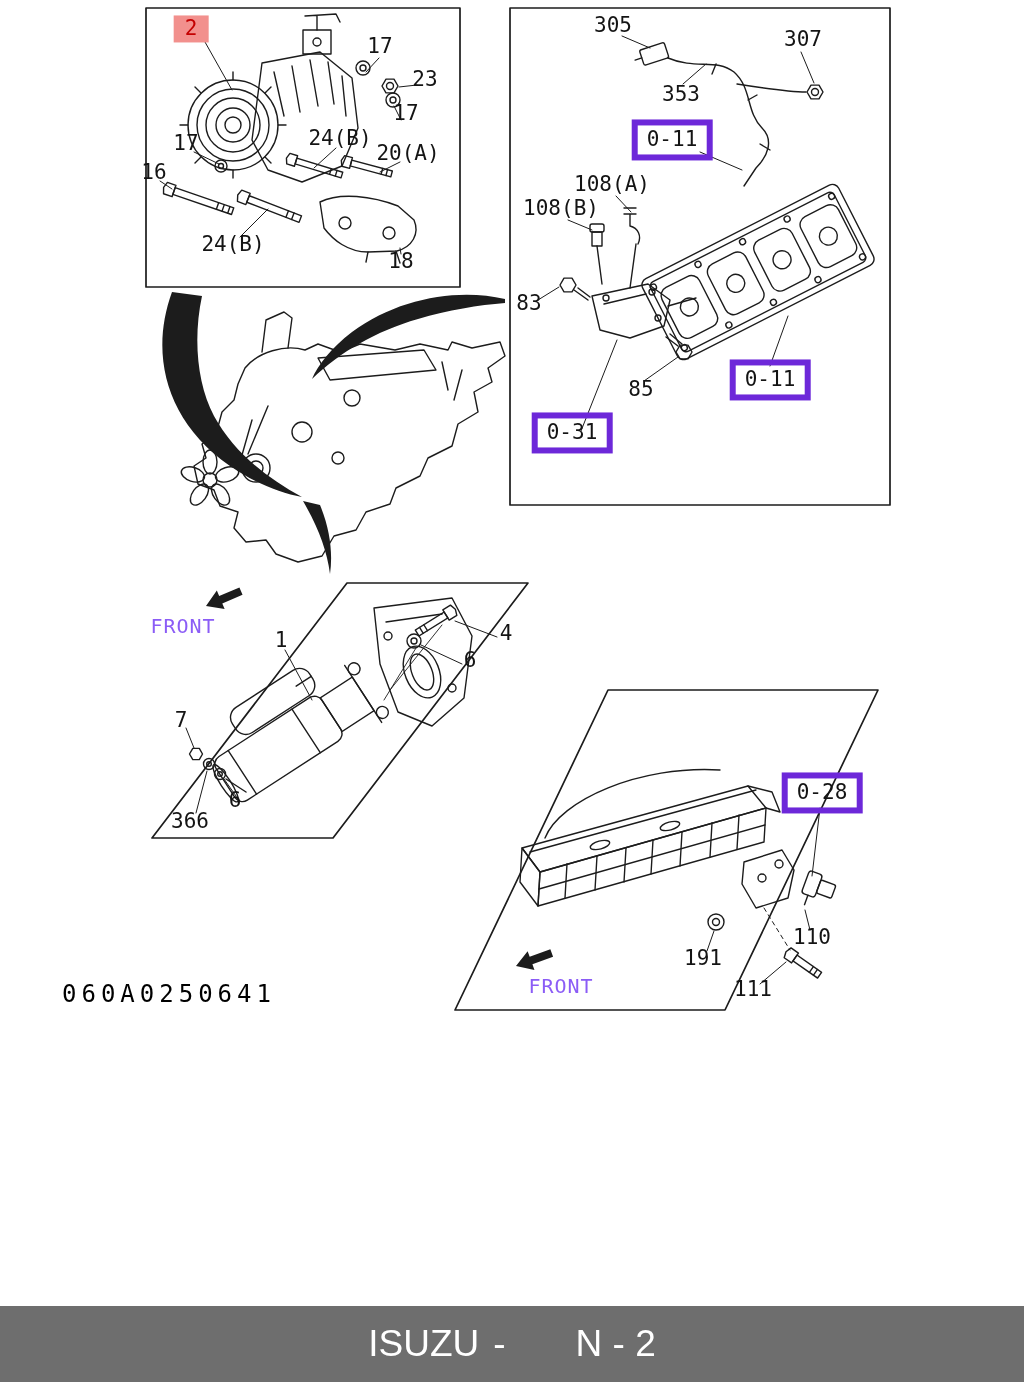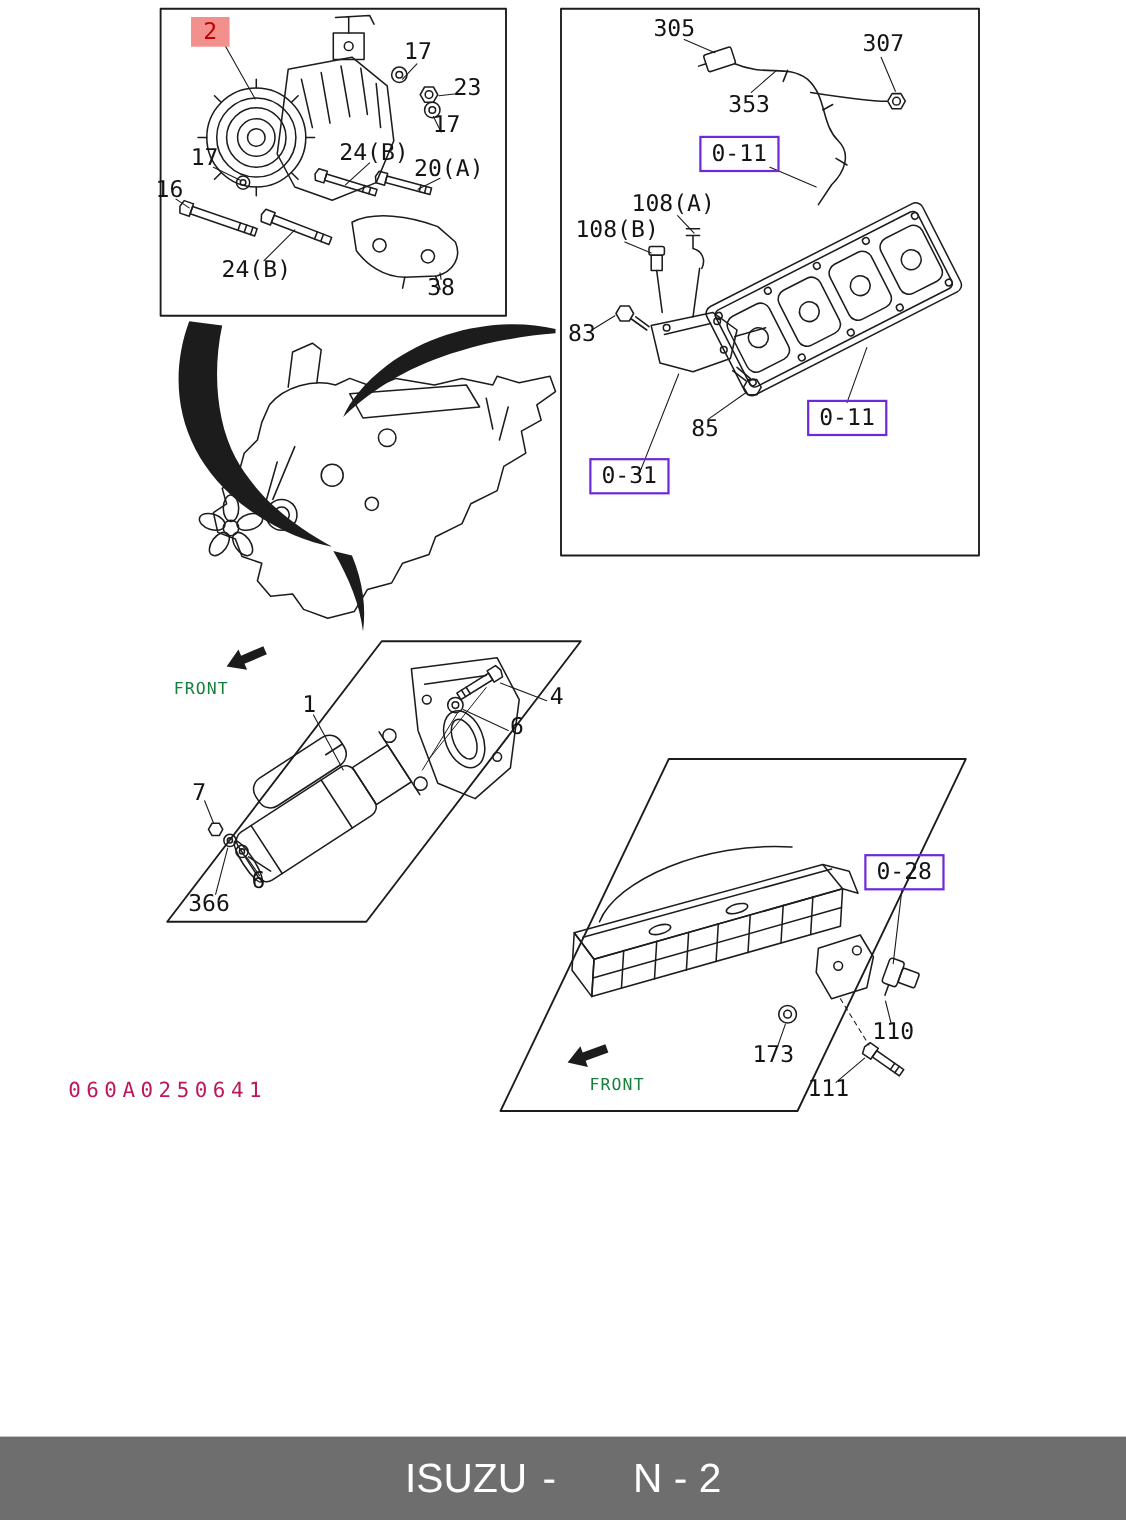"0-11" .callout.boxed { border: 2px solid #6d28d9 -> 6px solid #6d28d9 }
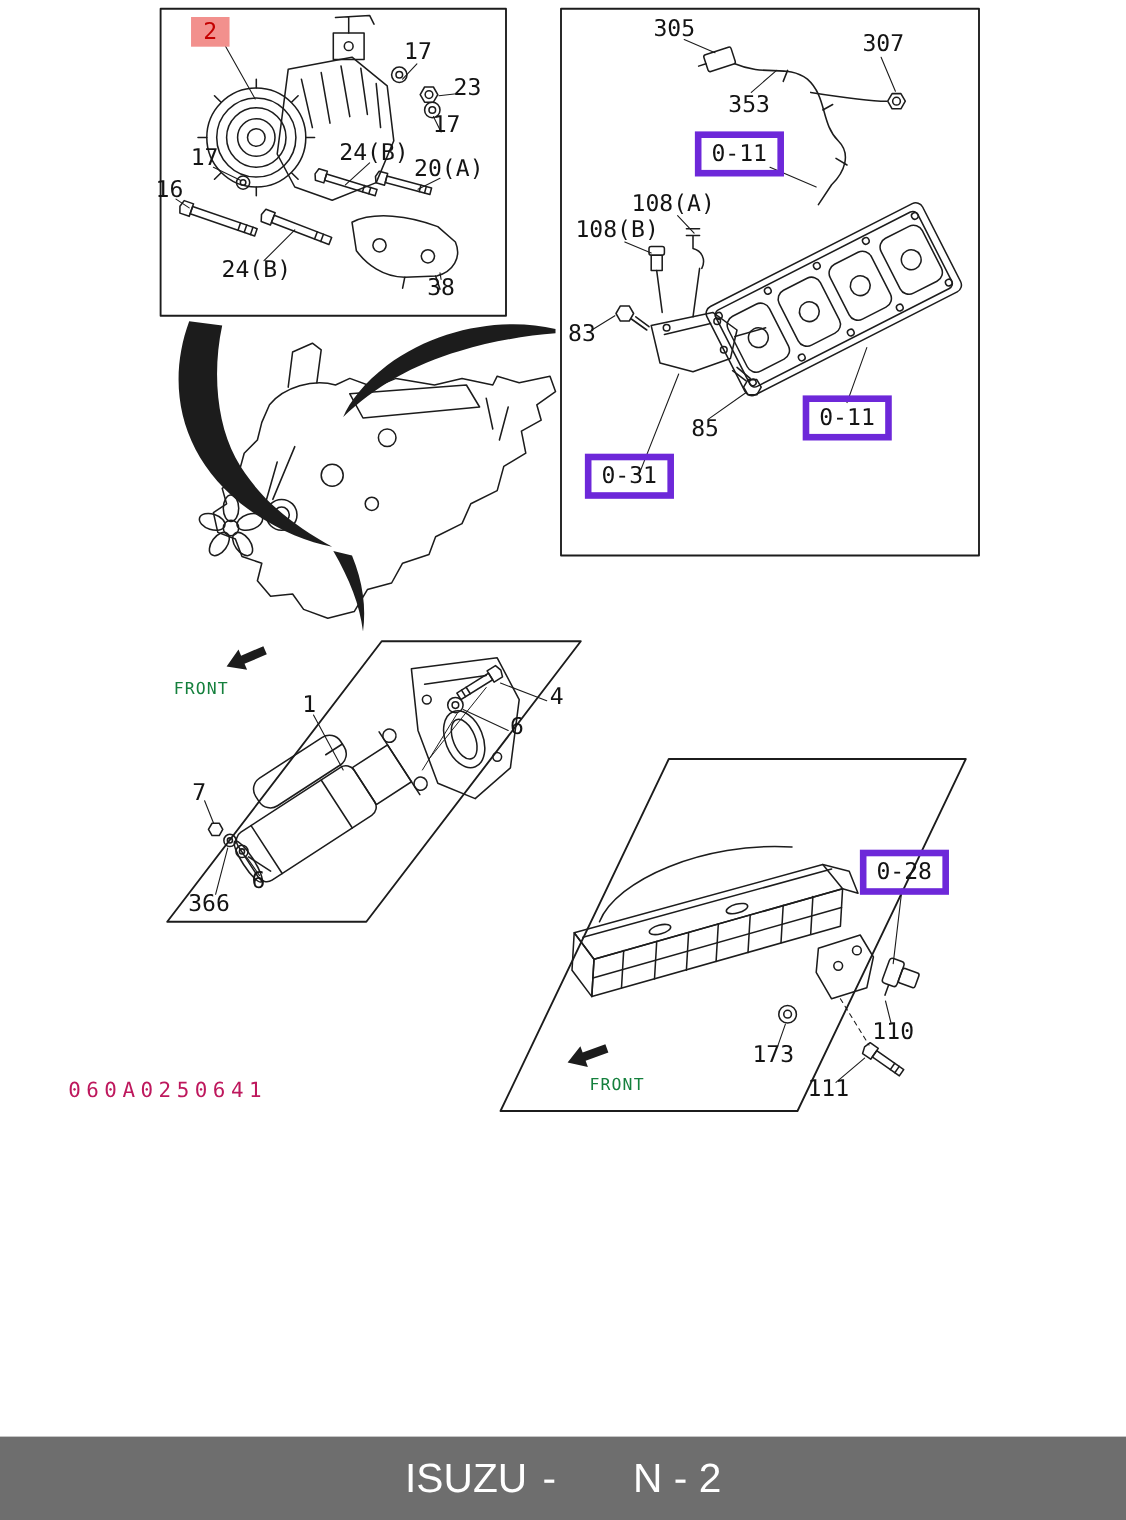"38" div.callout { text: 38 -> 18 }
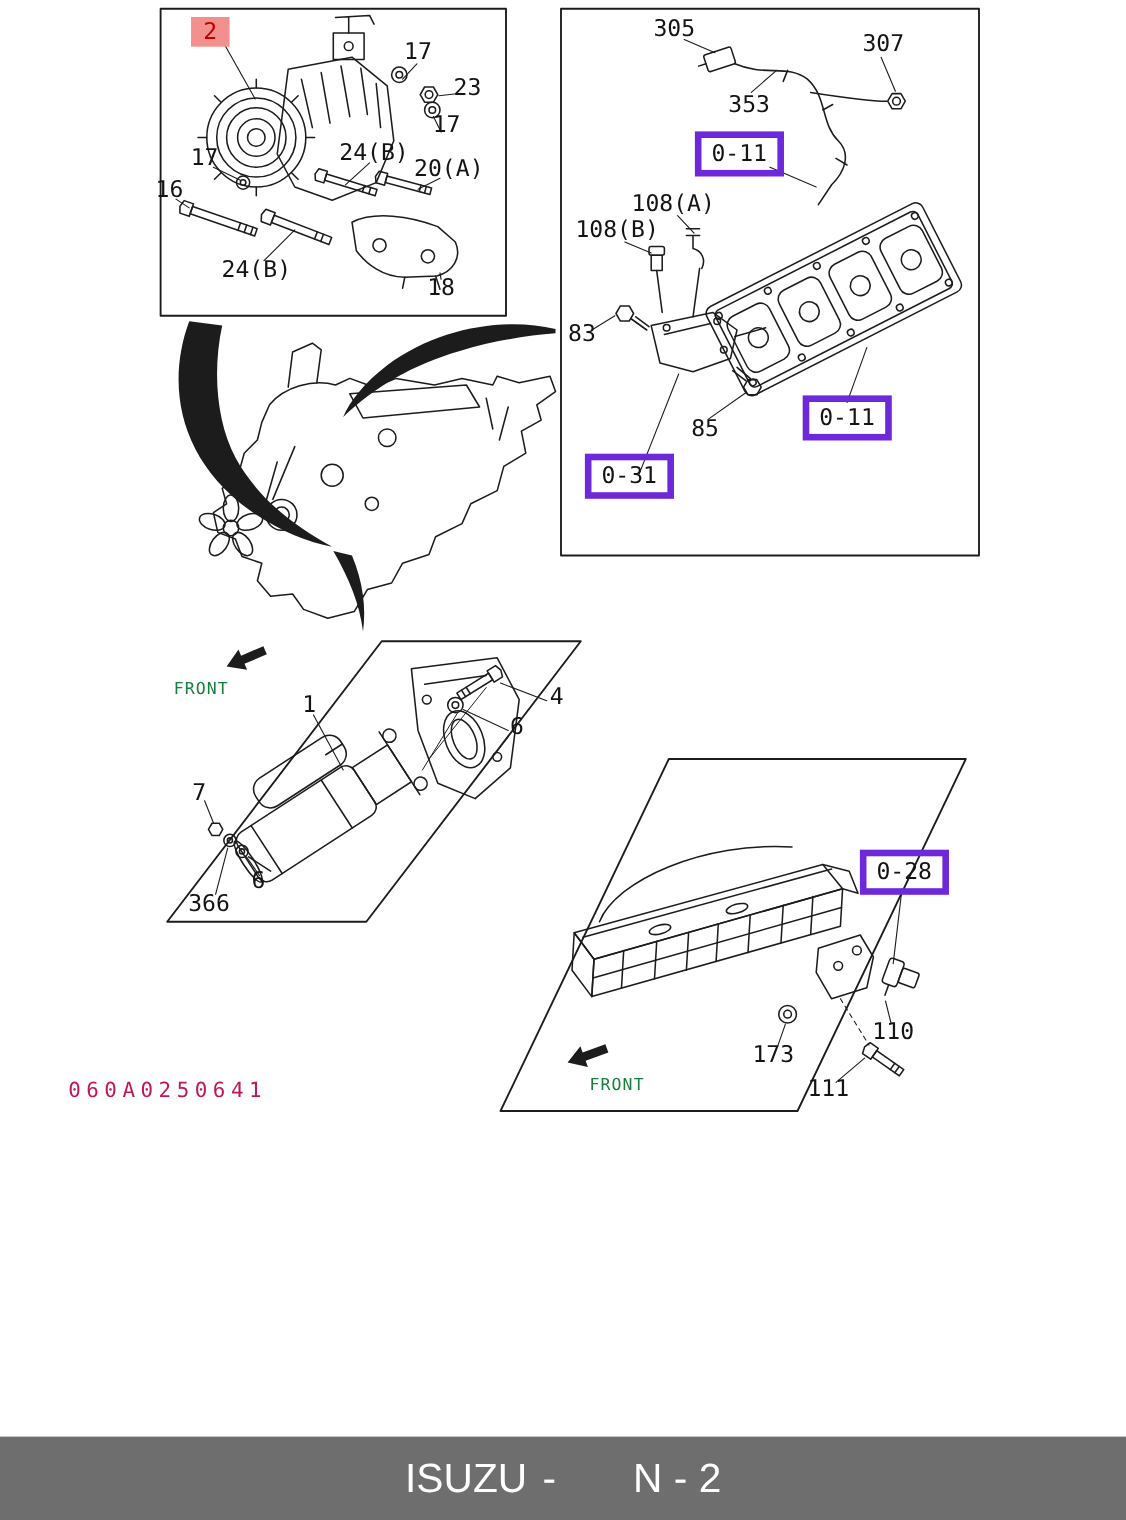"FRONT" .front-label { color: #15803d -> #8b5cf6; font-size: 15px -> 20px }
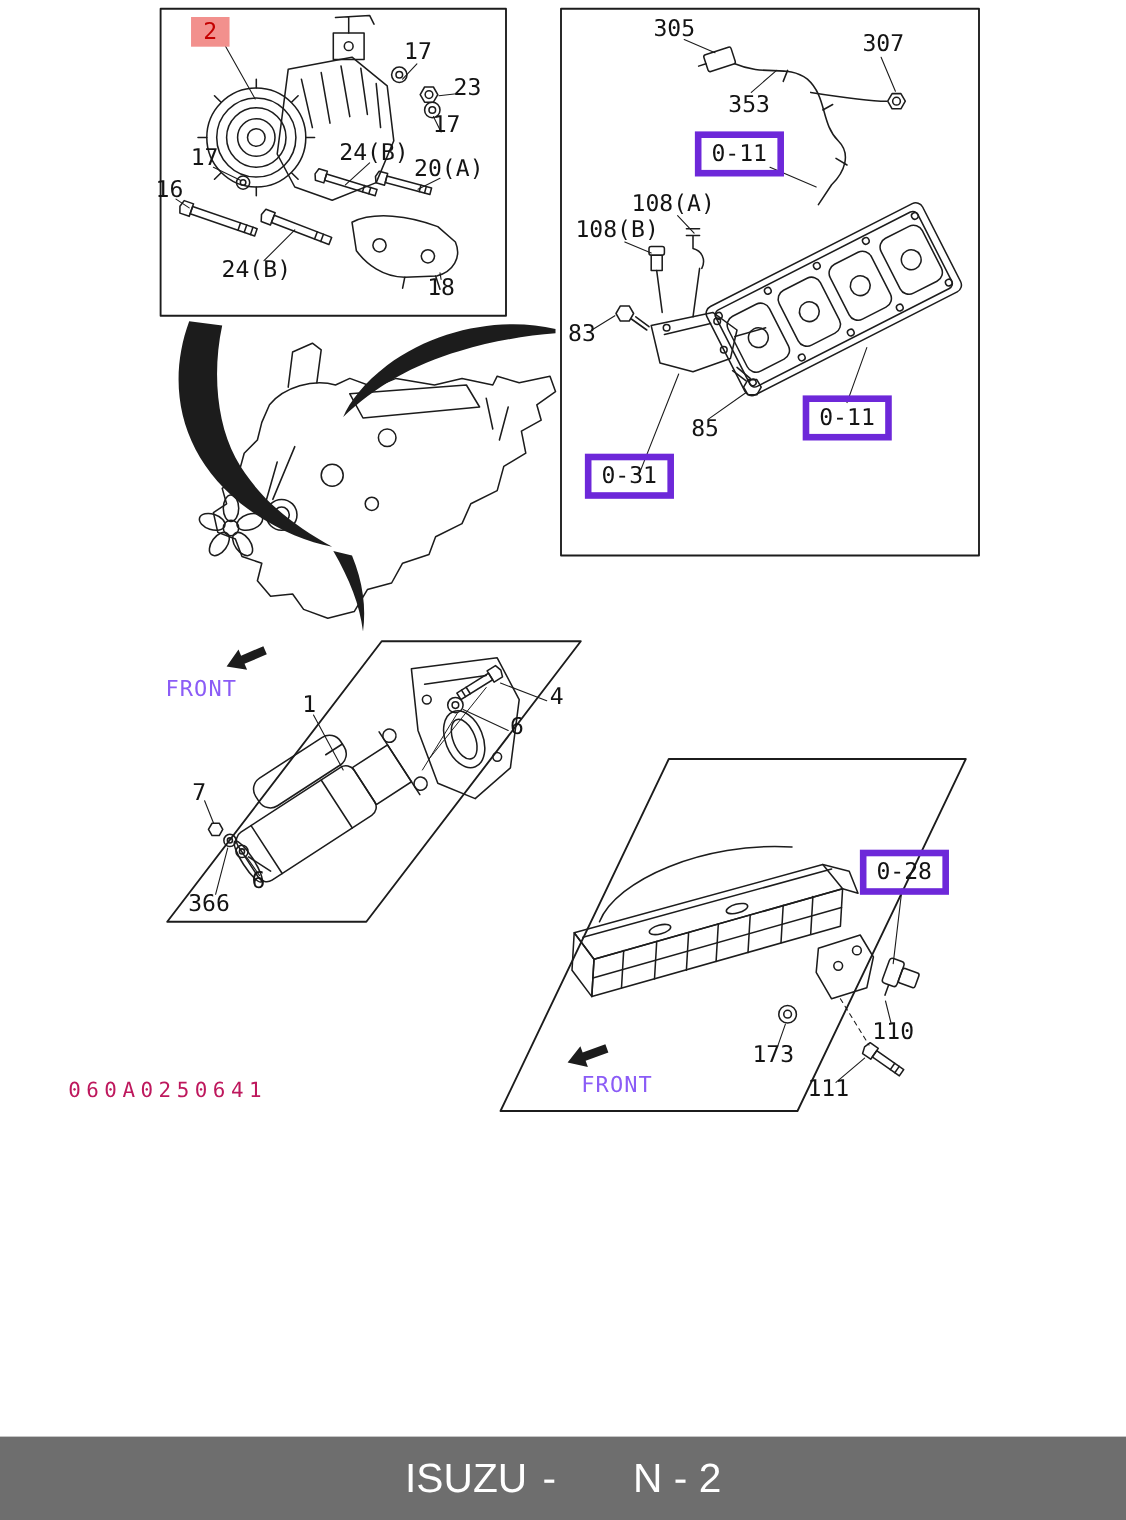"173" div.callout { text: 173 -> 191 }
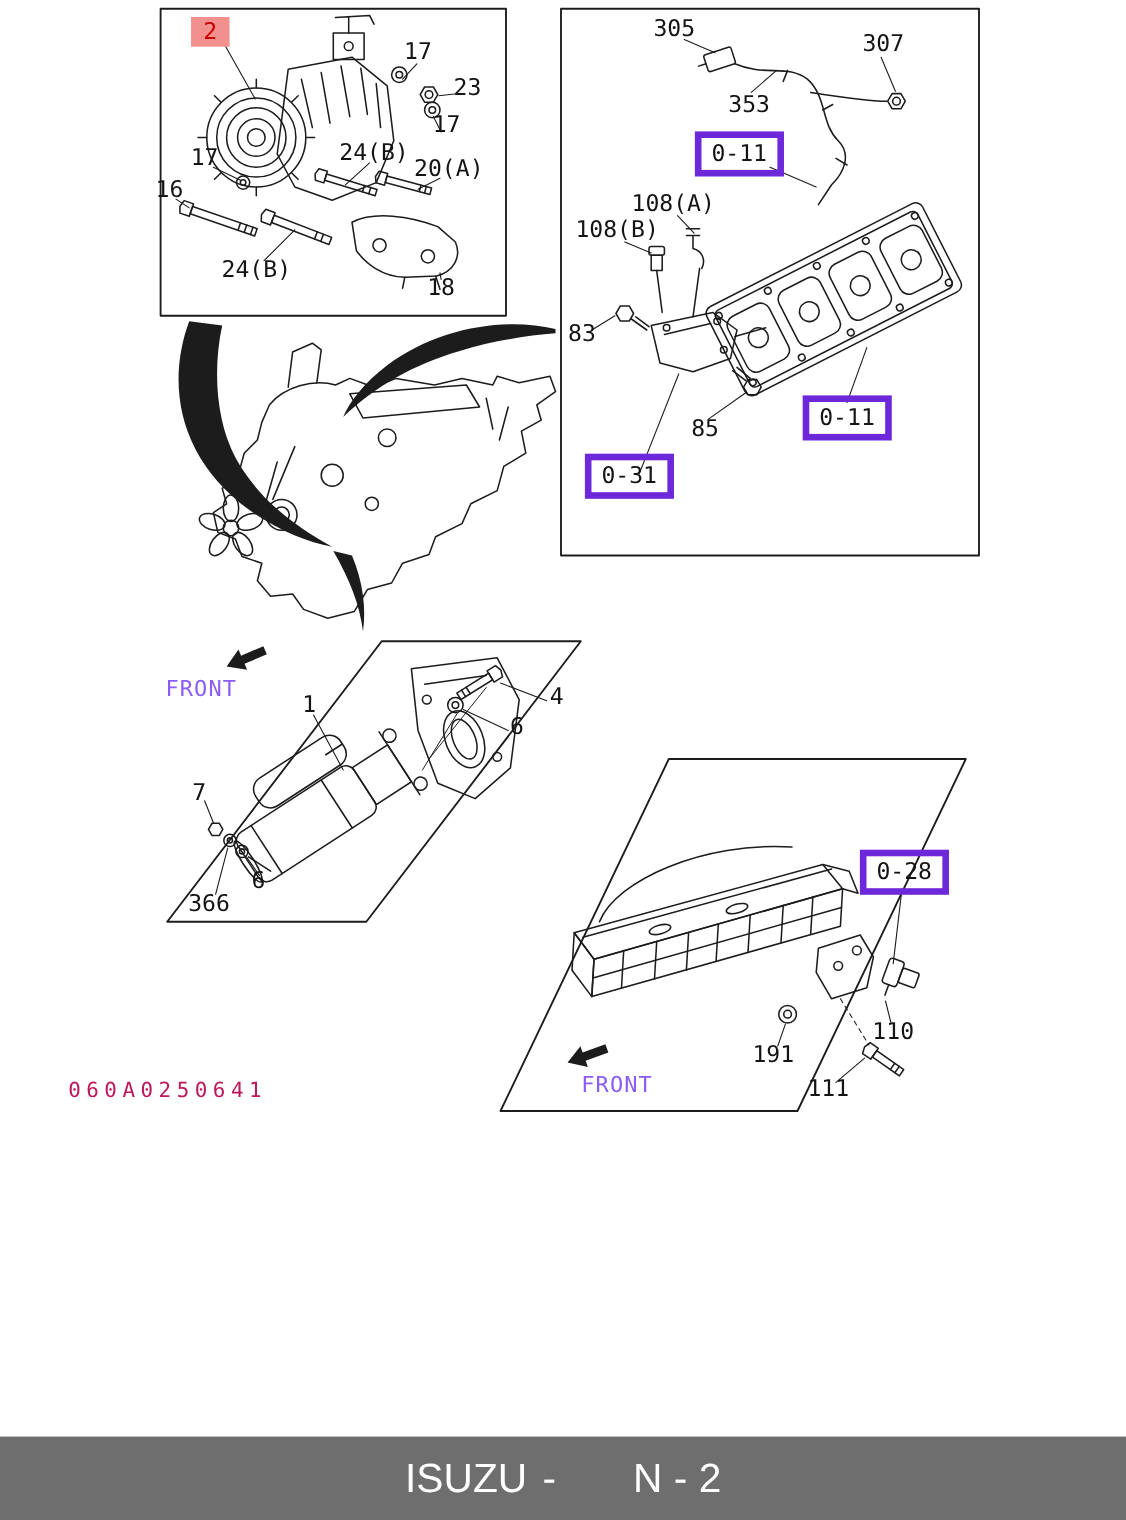"060A0250641" .drawing-code { color: #be185d -> #000000; font-size: 19px -> 24px }
